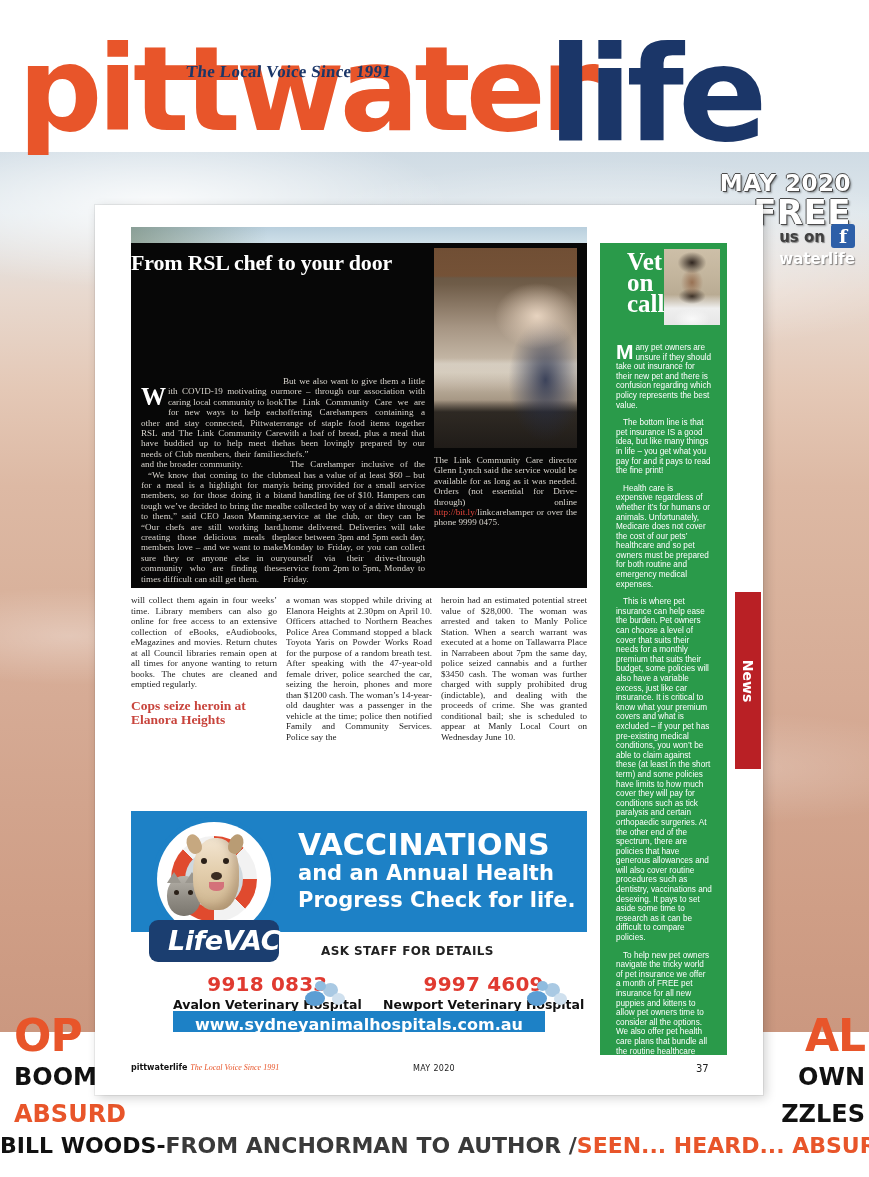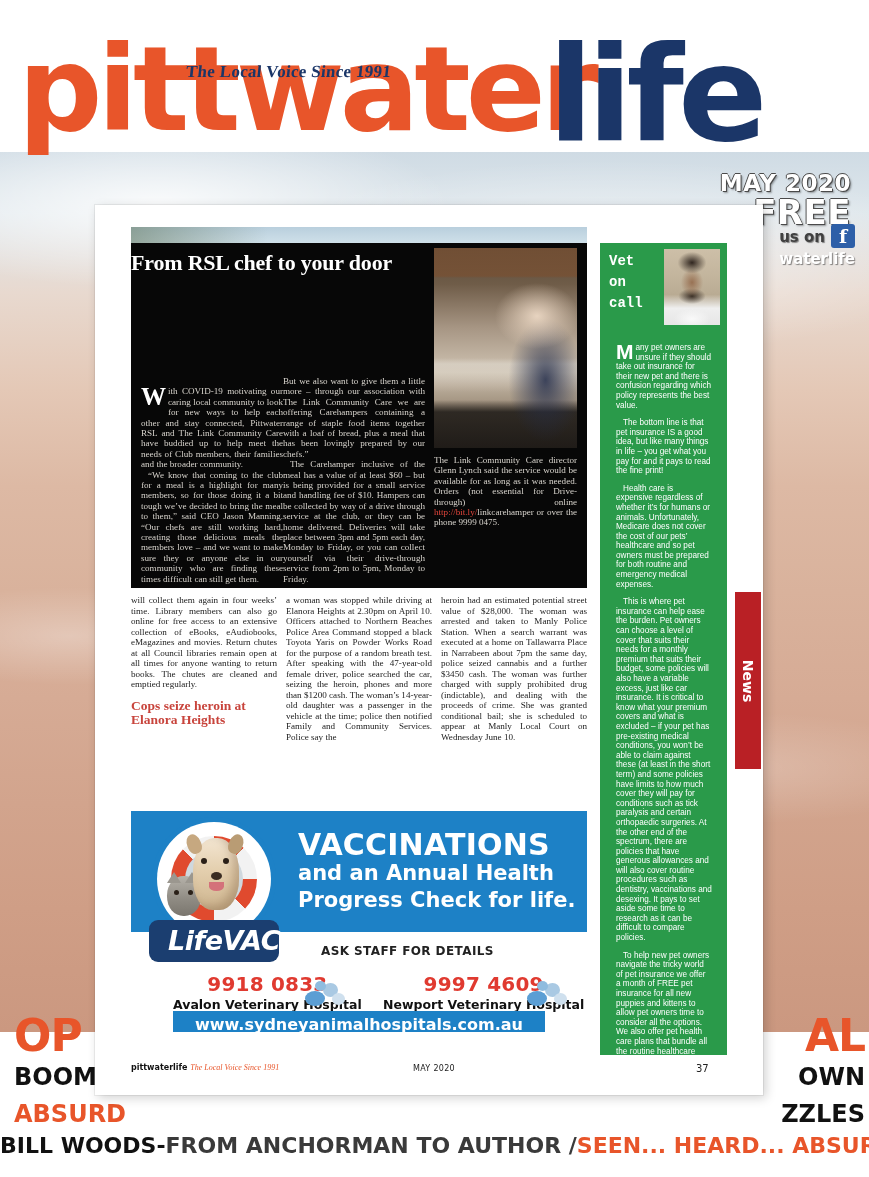"Vet" .vet-title { font-family: Liberation Mono, monospace -> Liberation Serif, serif; font-size: 14px -> 25px; left: 9px -> 27px }
